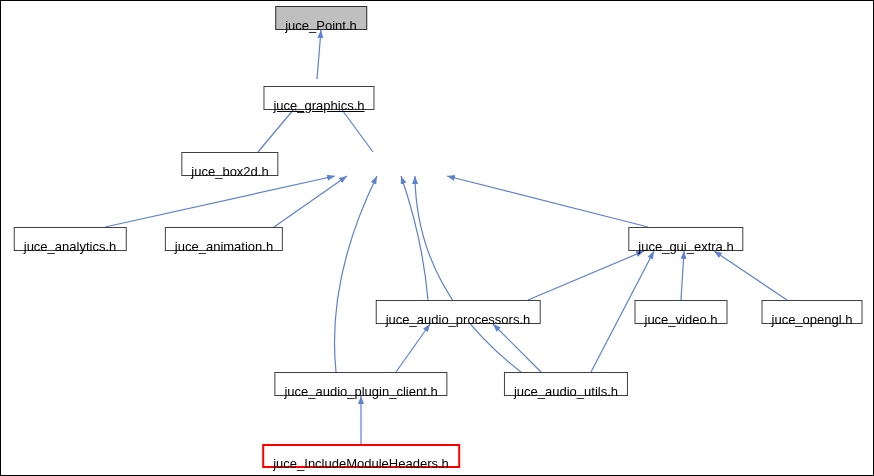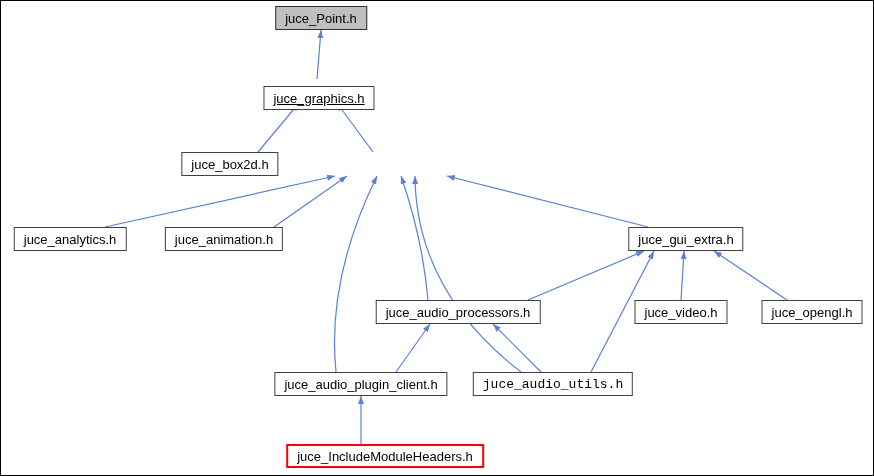"juce_Point.h" .node { padding: 1px 9px -> 8px 9px }
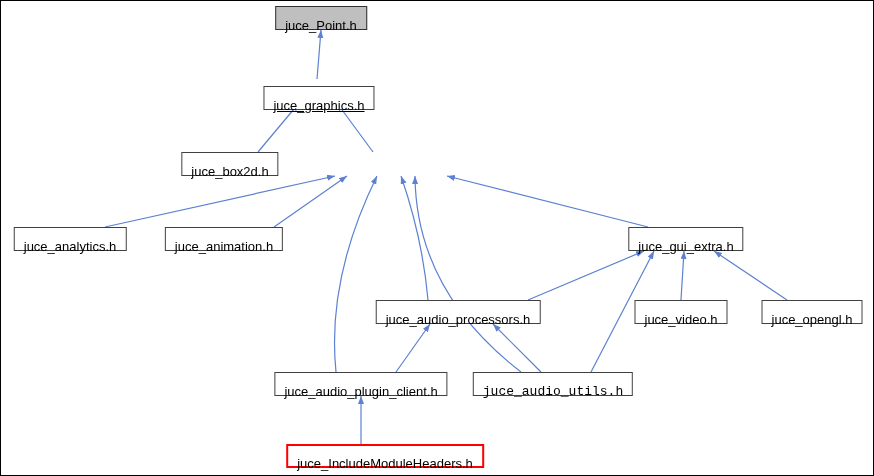"juce_audio_utils.h" div.node { font-family: Liberation Mono, monospace -> none; left: 552px -> 565px }
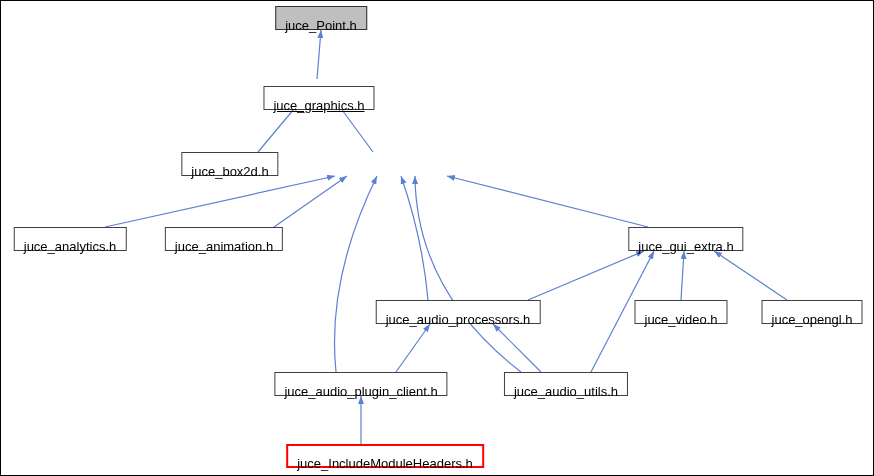"juce_IncludeModuleHeaders.h" .node.current { margin-left: 24px -> none }
